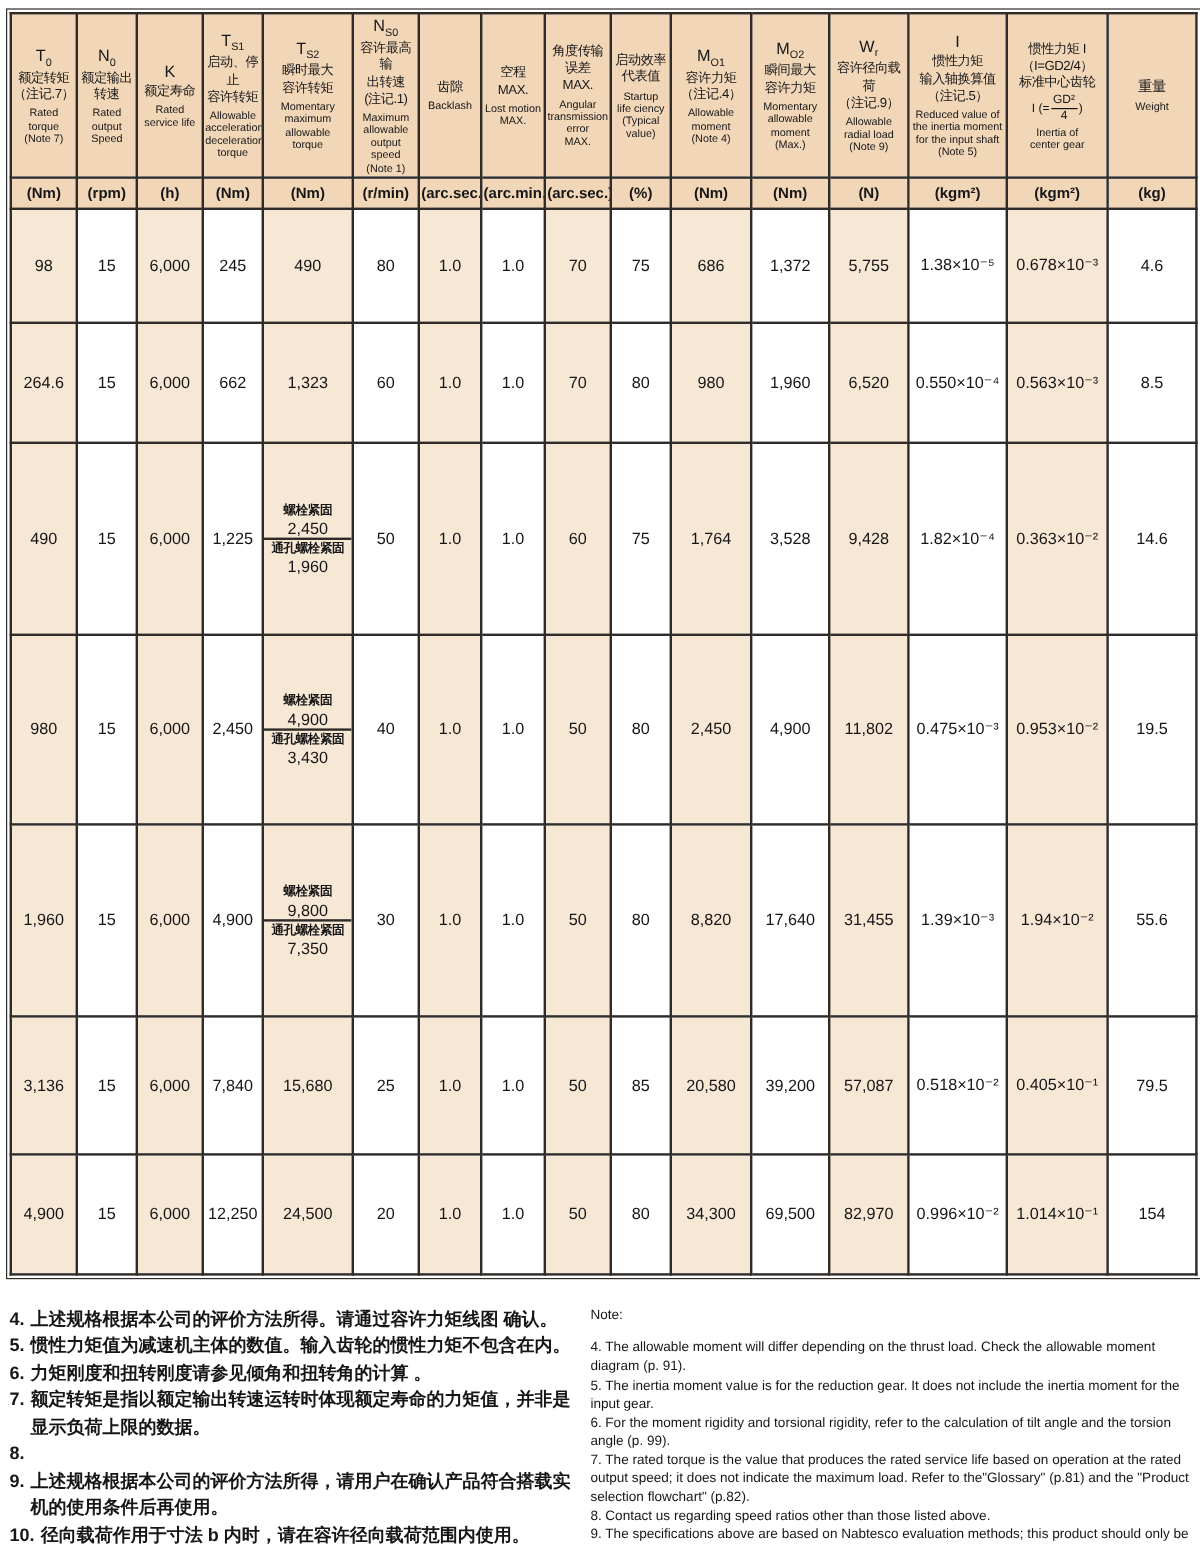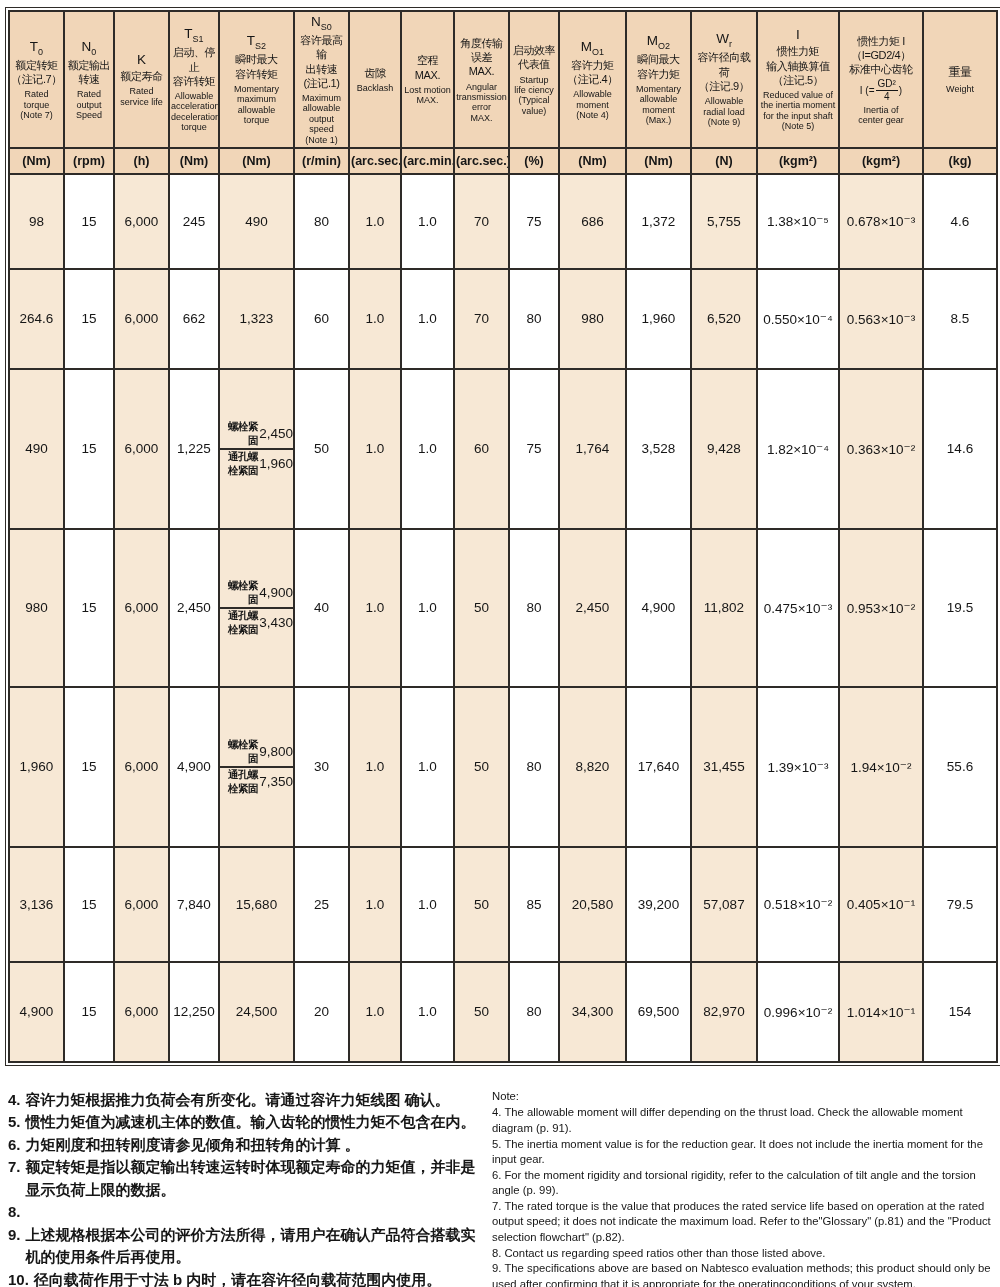"螺栓紧固" .half { flex-direction: row -> column }
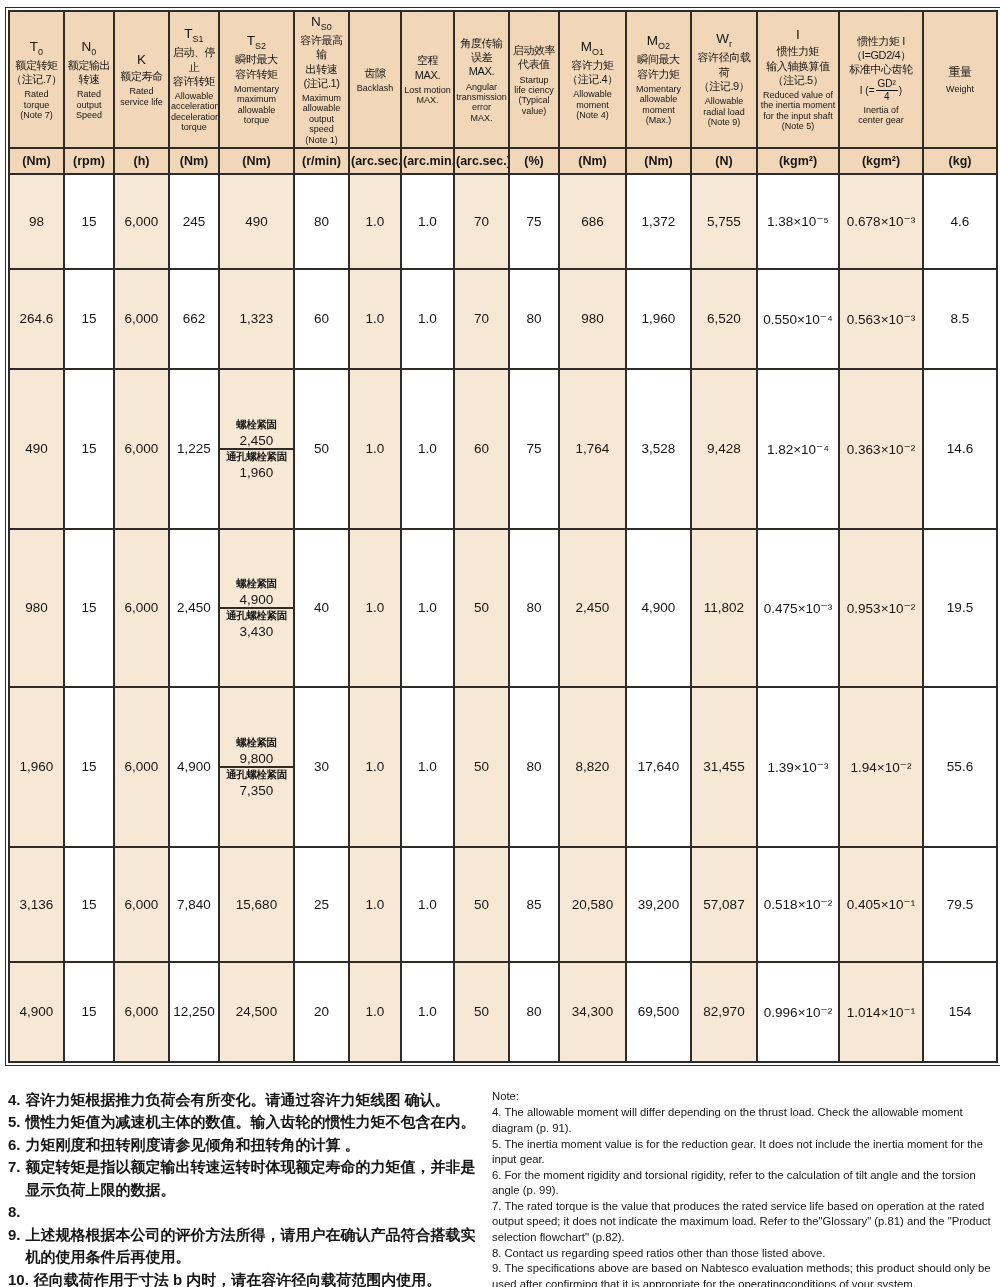"容许力矩根据推力负荷会有所变化。请通过容许力矩线图 确认。" span.txt { text: 容许力矩根据推力负荷会有所变化 -> 上述规格根据本公司的评价方法所得 }
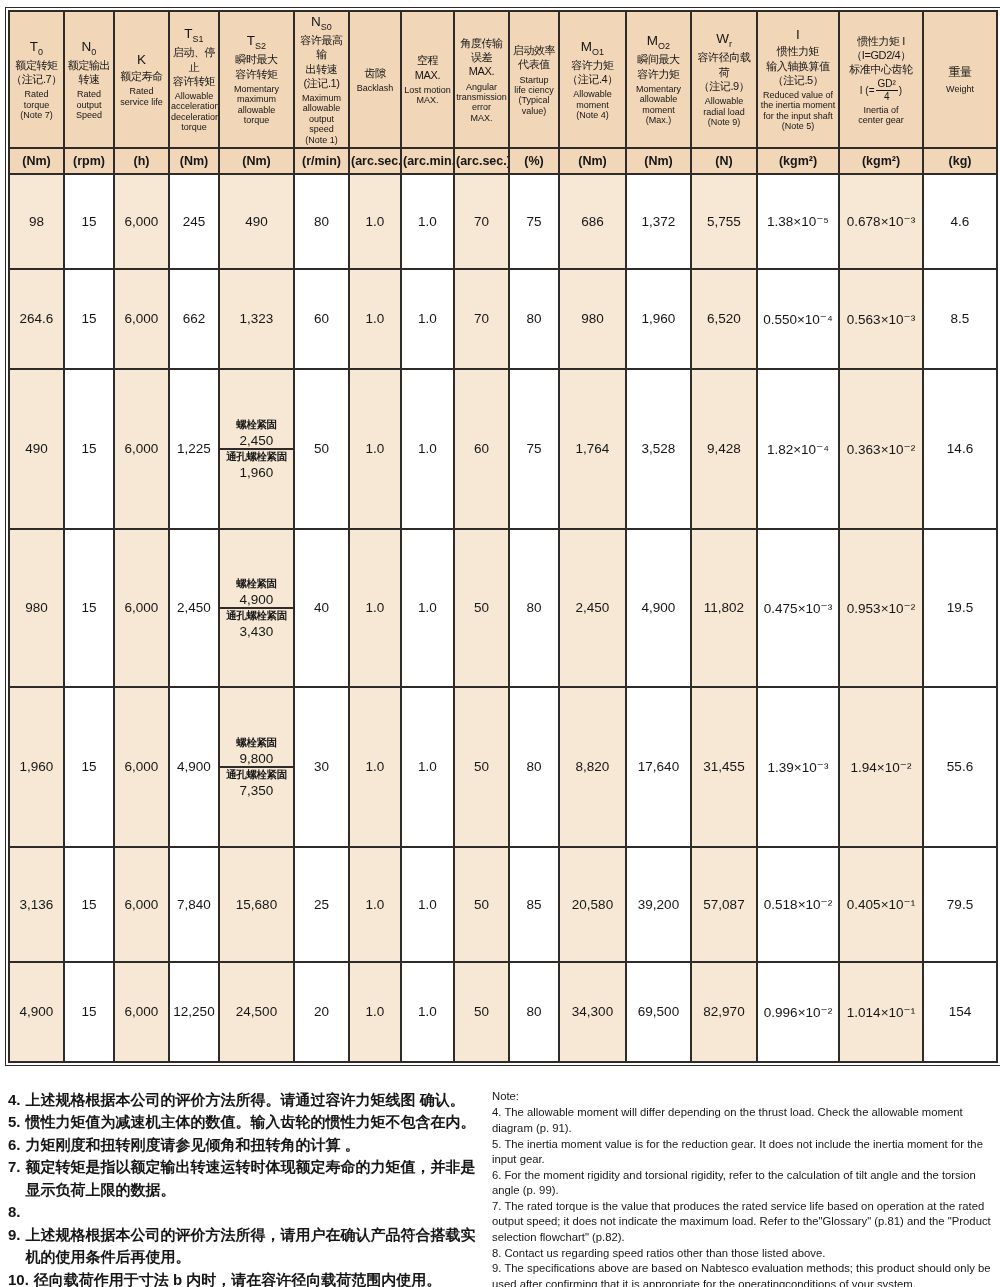"Note:" .notes-en .heading { margin-bottom: 1px -> 12px }
